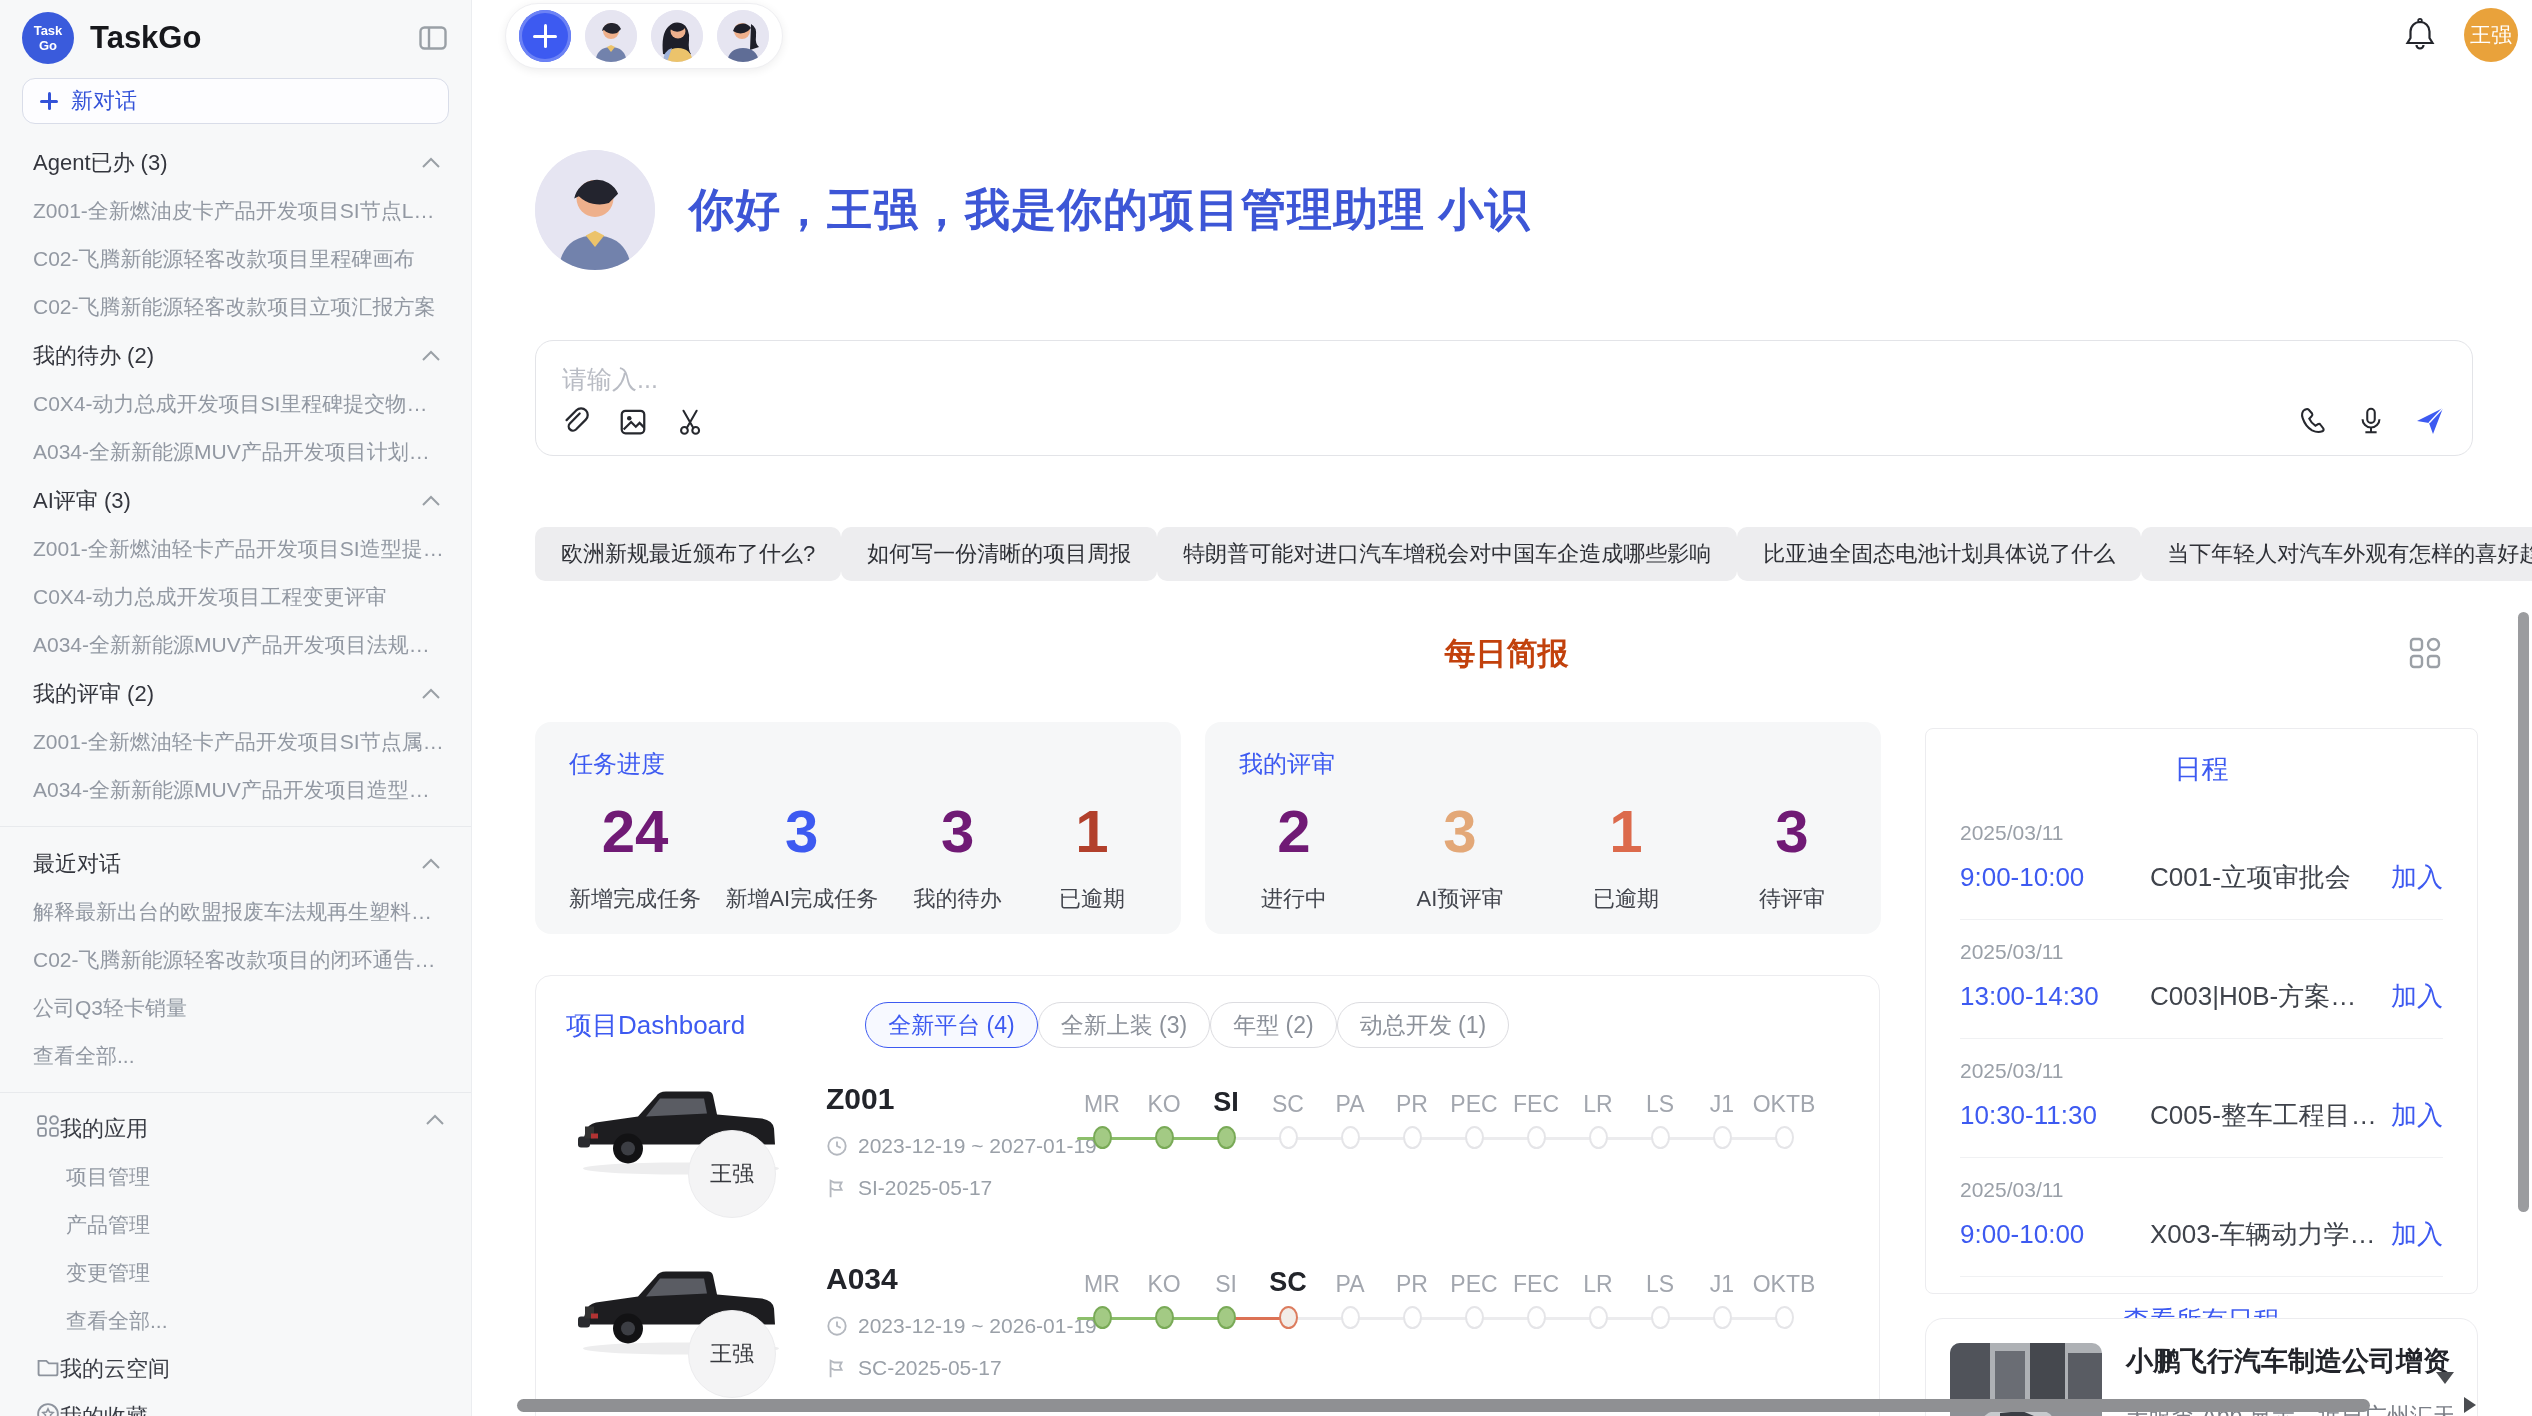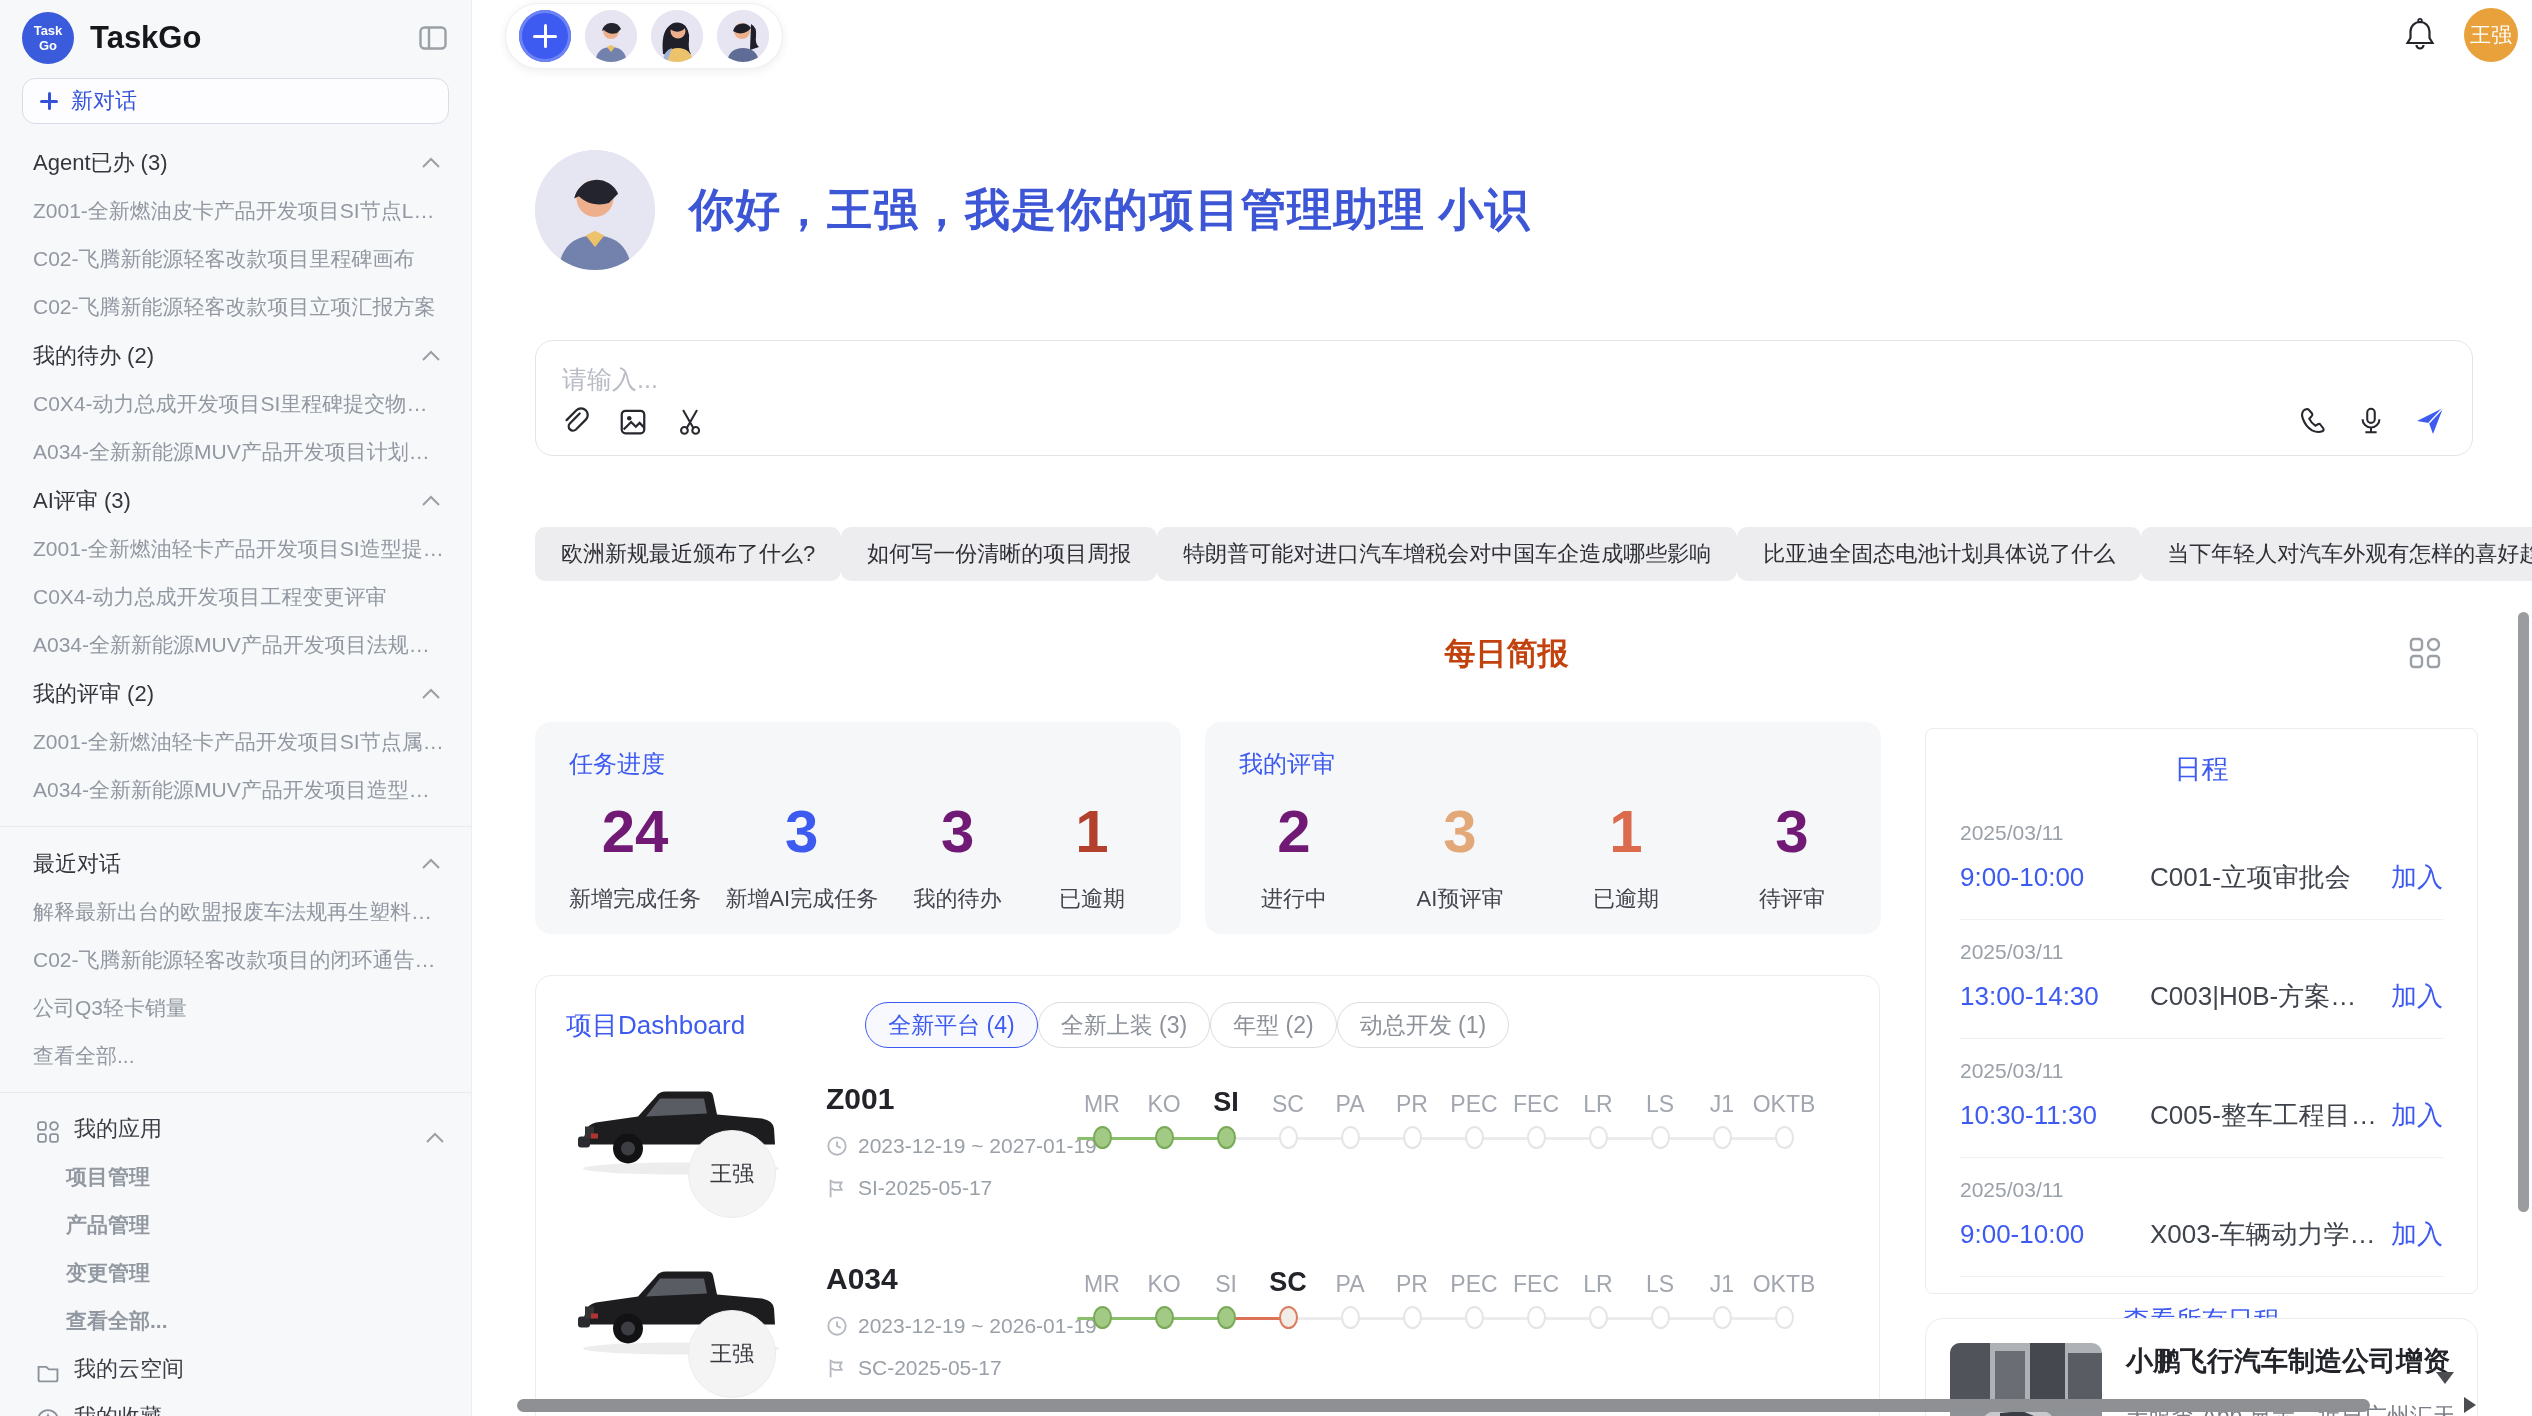"我的应用" .sb-row { align-items: flex-end -> flex-start; gap: 14px -> none }
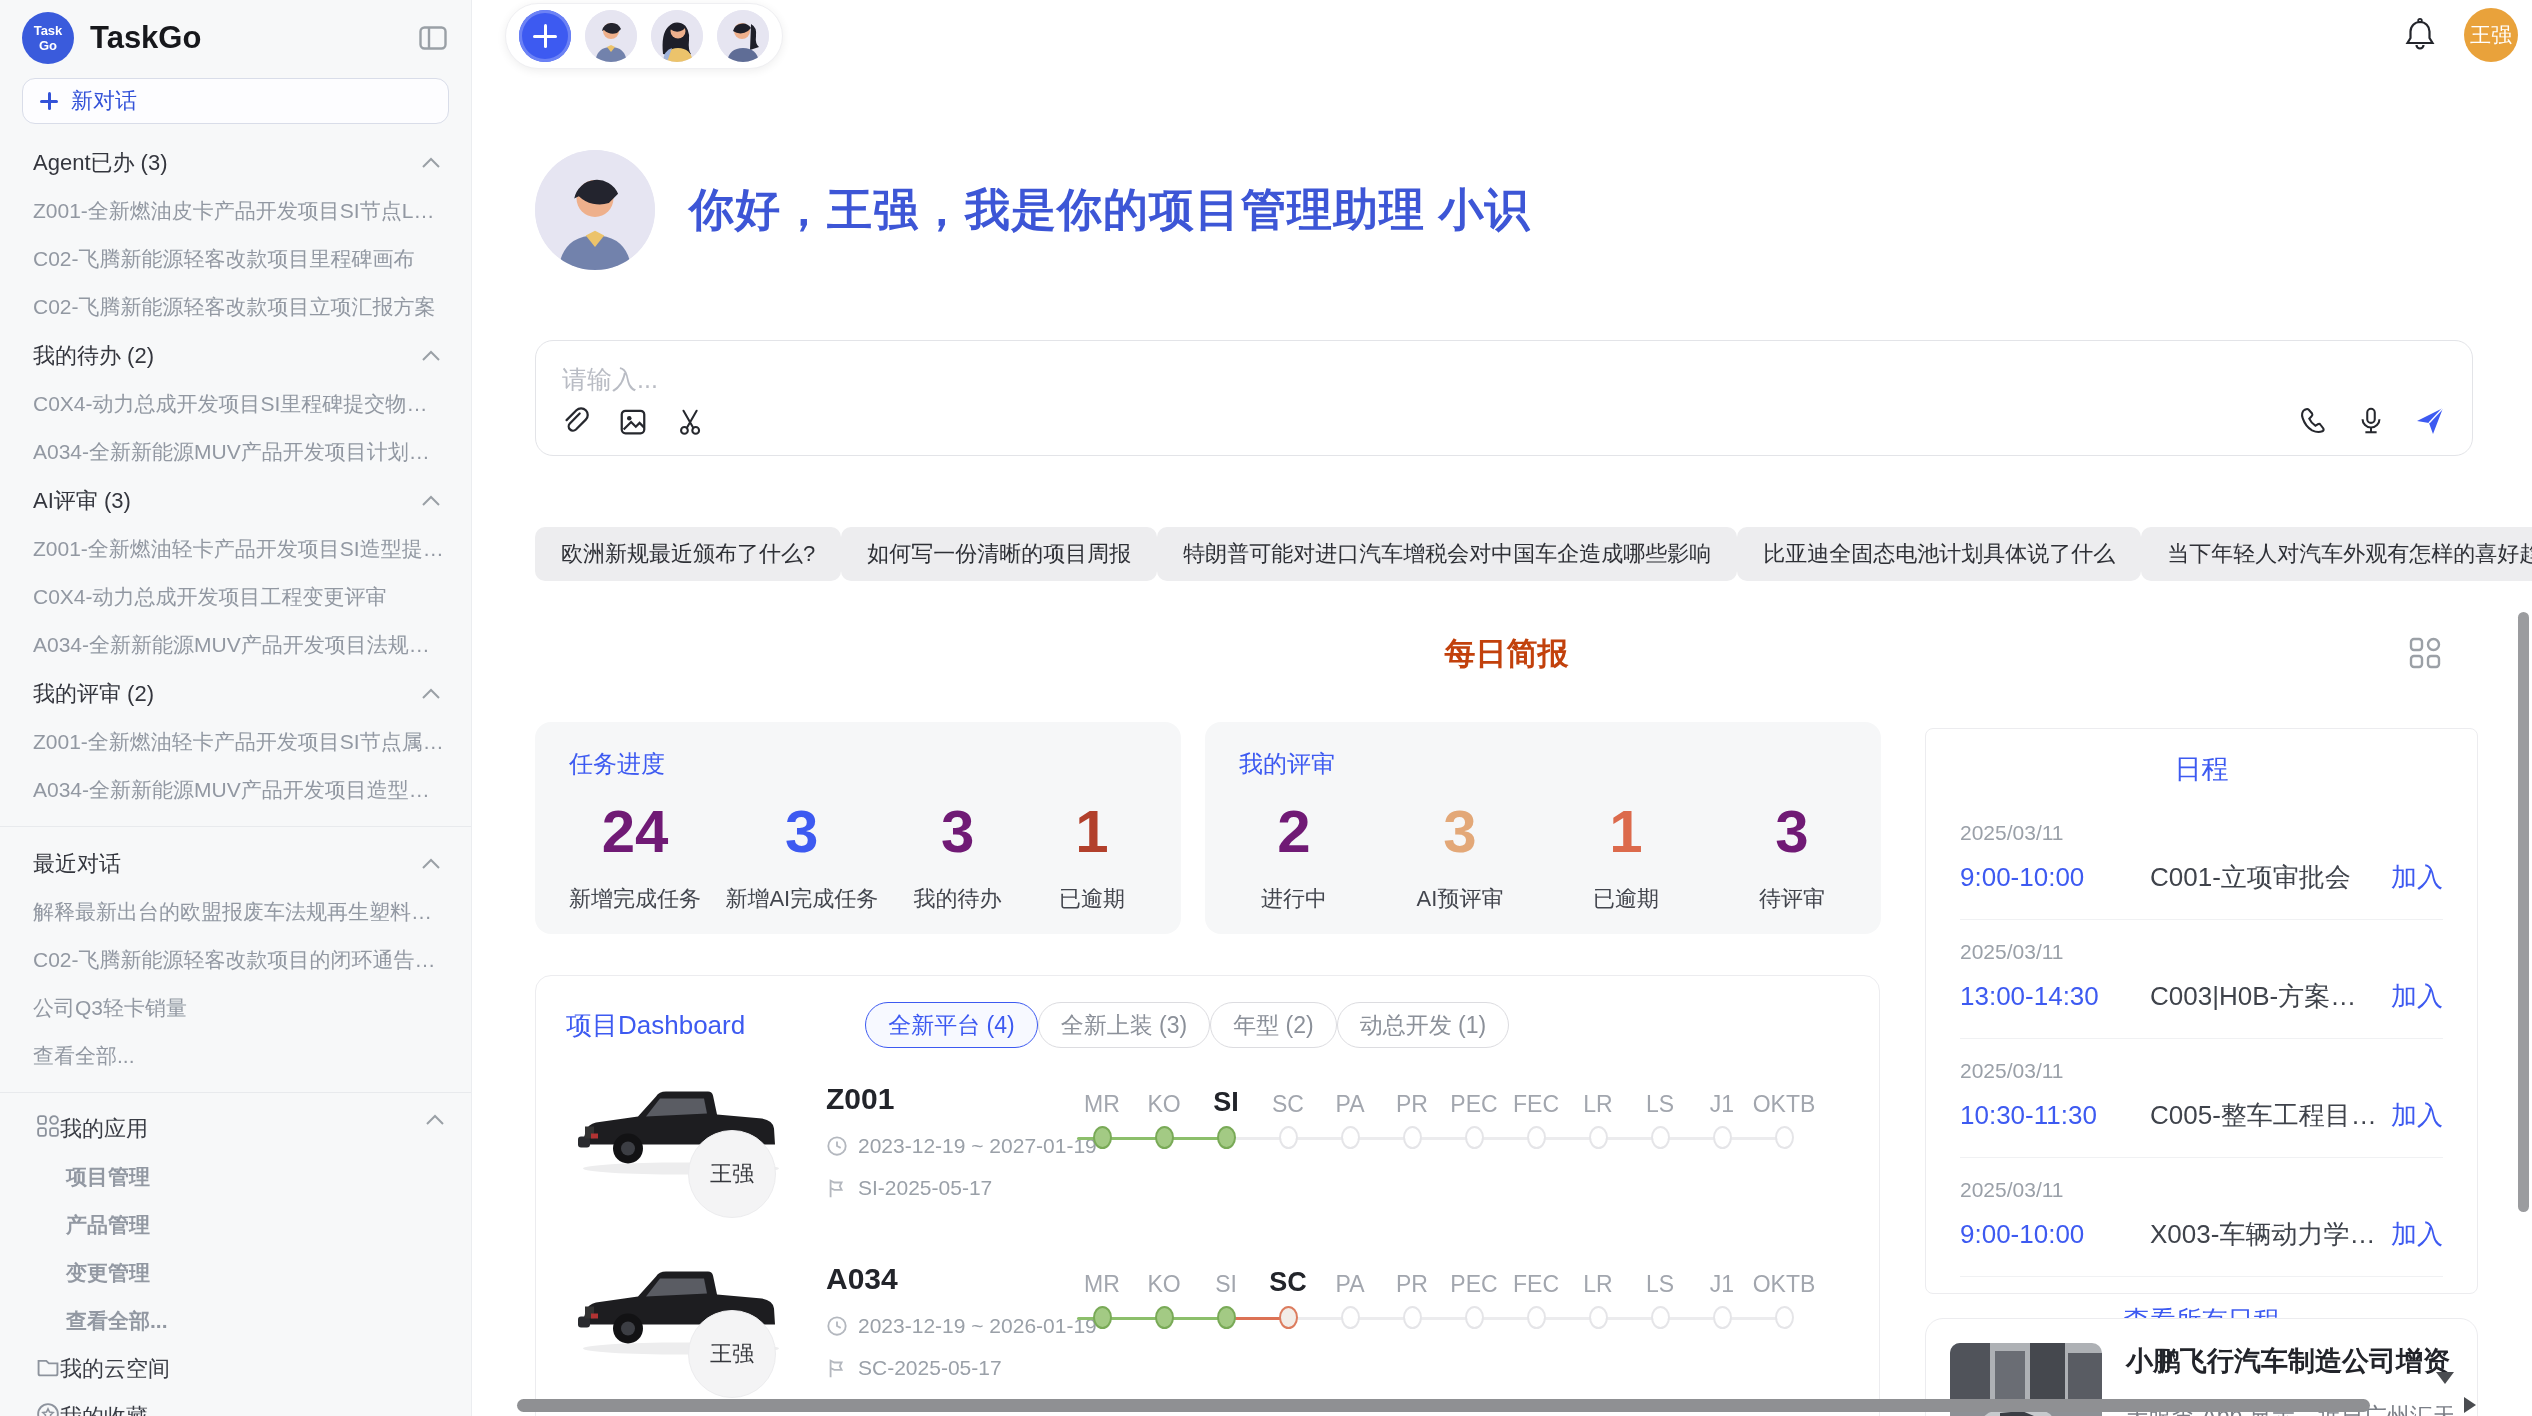"项目管理" .sb-sub { font-weight: bold -> none }
